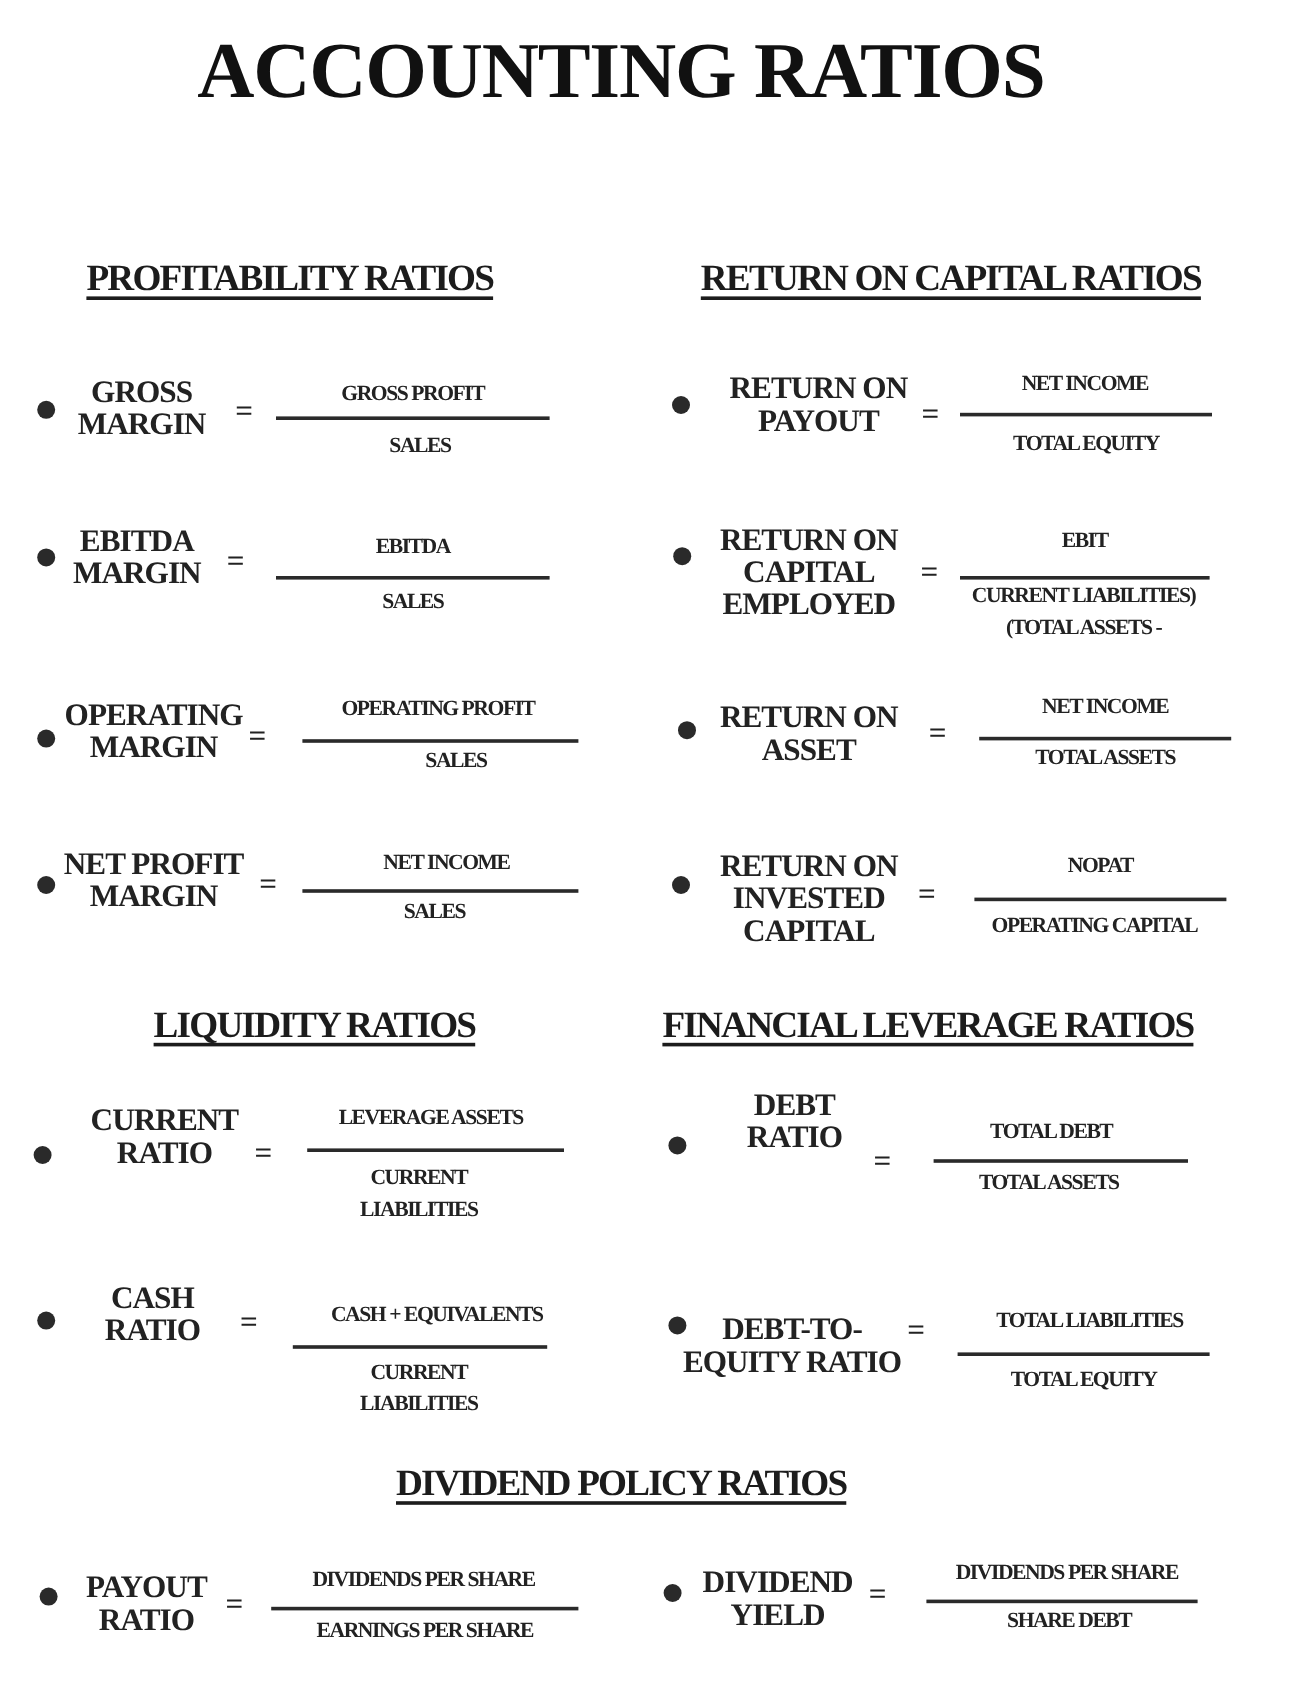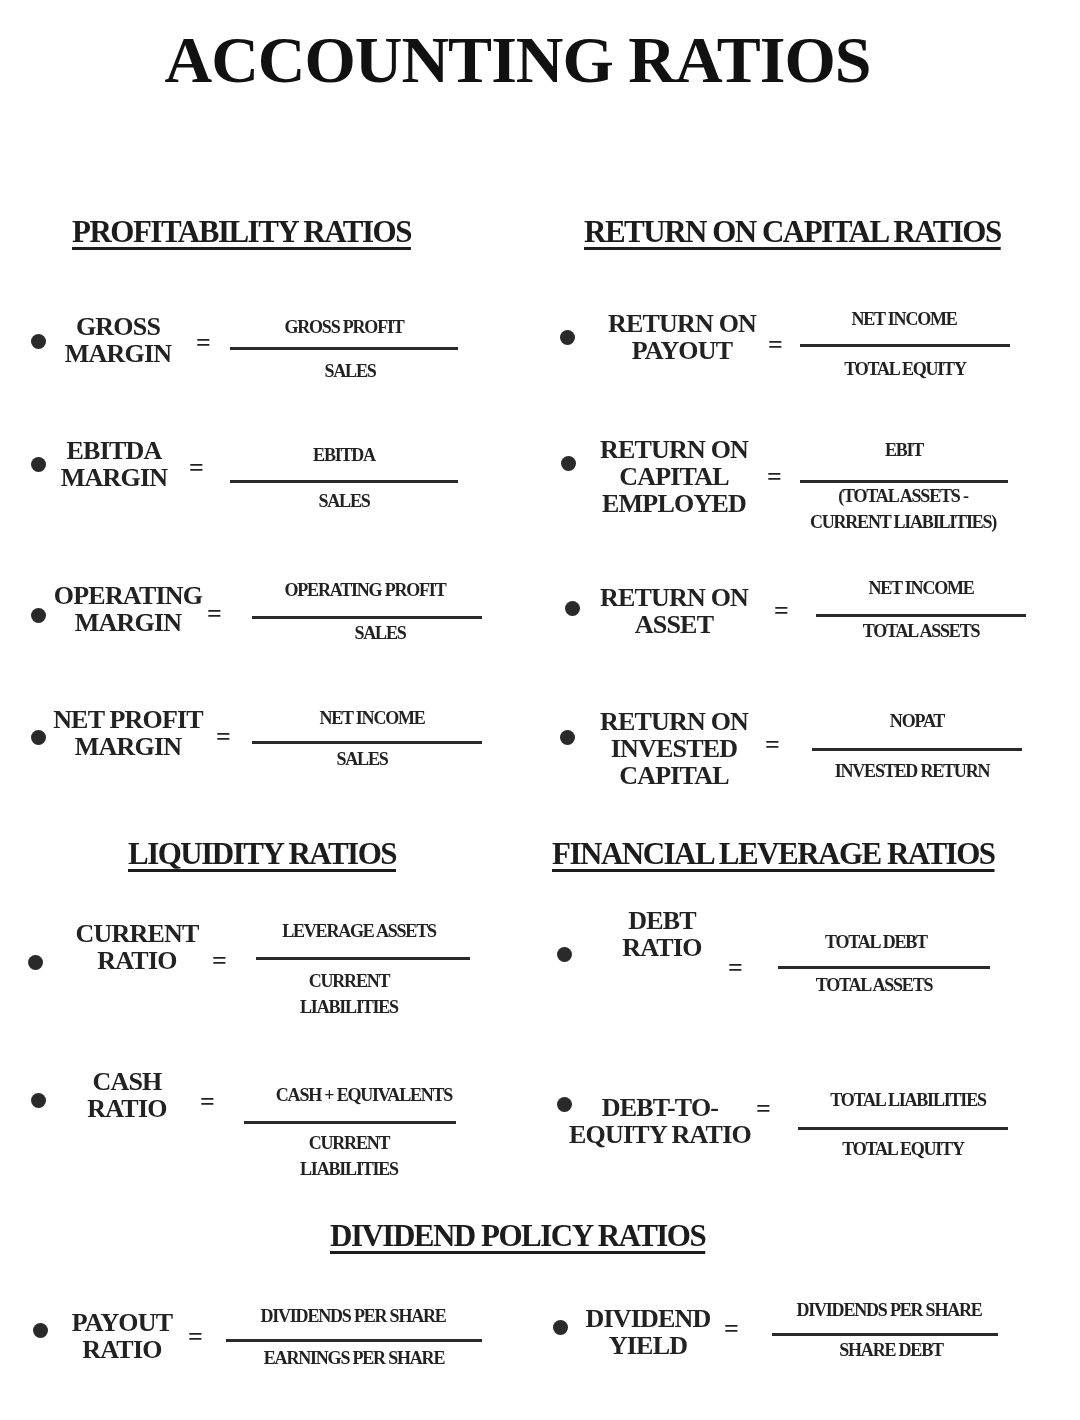"(TOTAL ASSETS -" div { order: before "CURRENT LIABILITIES)" -> after "CURRENT LIABILITIES)" }
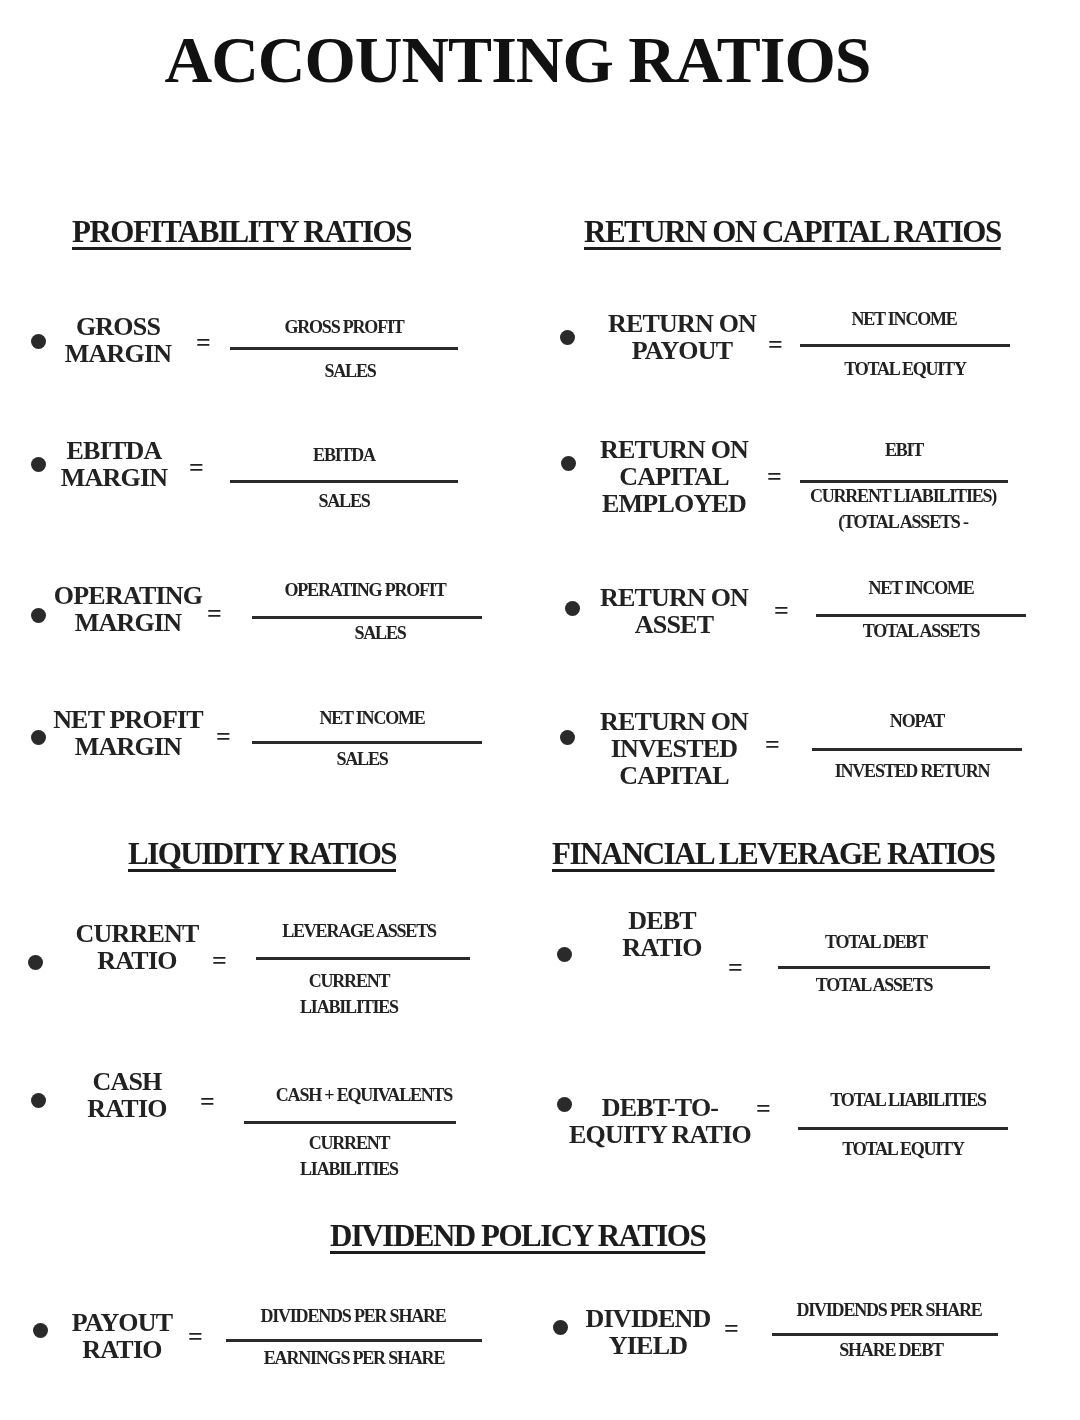"INVESTED RETURN" div.denominator { text: INVESTED RETURN -> OPERATING CAPITAL }
